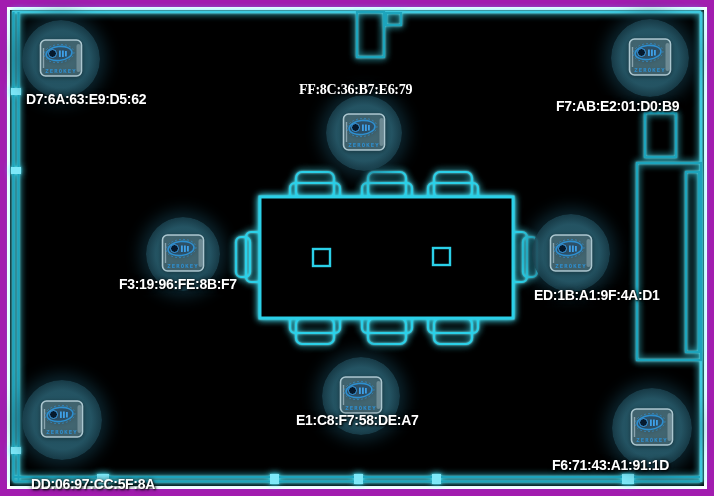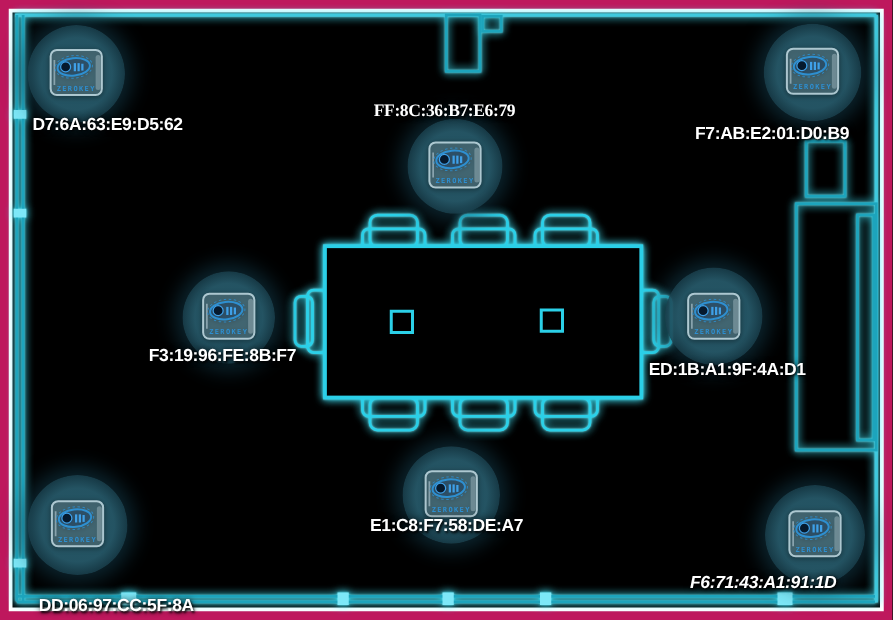"D7:6A:63:E9:D5:62" .stage { background: #be185d -> #a21caf }
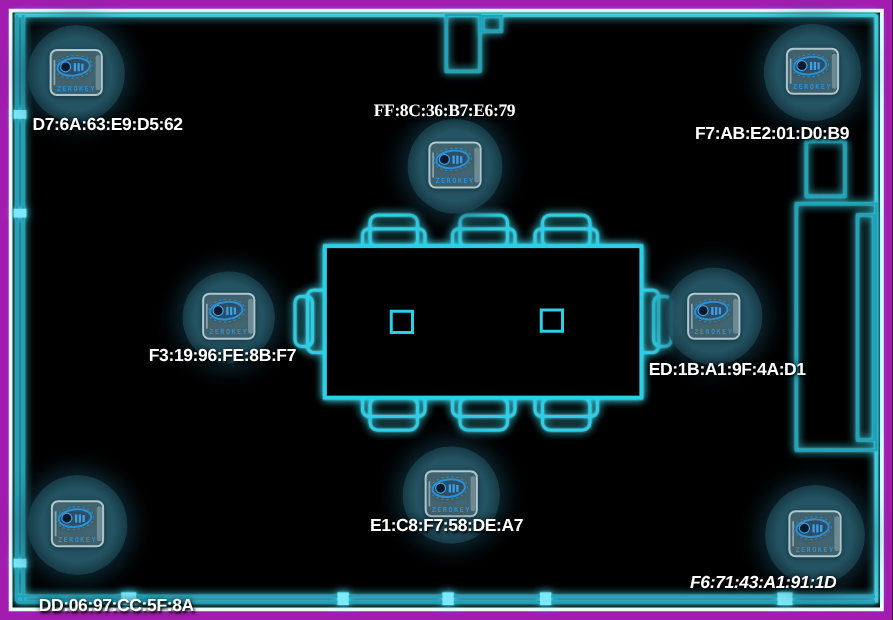"ED:1B:A1:9F:4A:D1" .dev5 .mac { padding-left: none -> 15px }
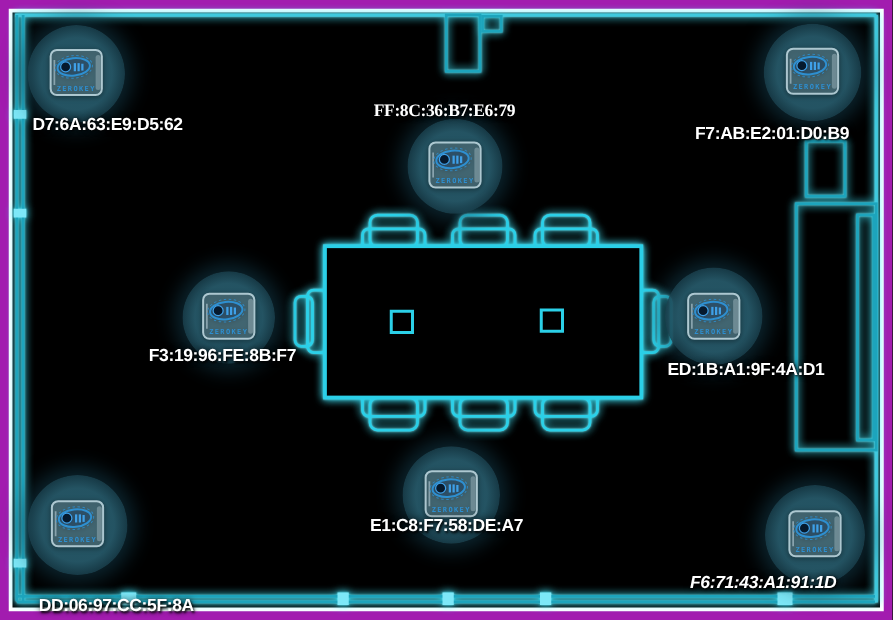"F6:71:43:A1:91:1D" .dev8 .mac { font-style: italic -> none }
